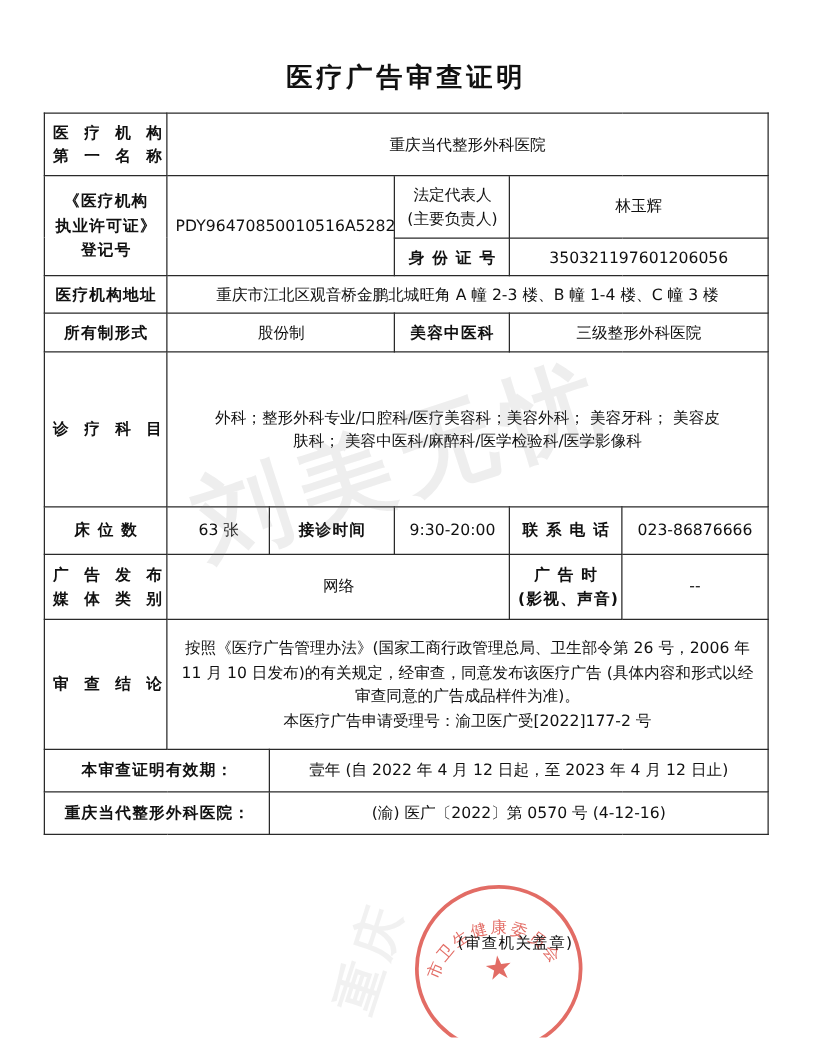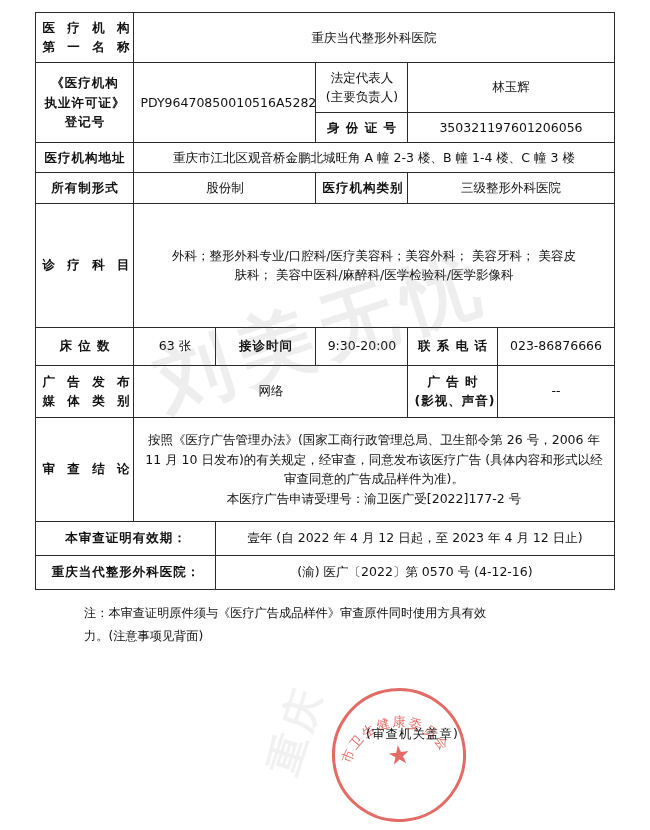"医疗广告审查证明" div.doc-title { html: none -> <div>医疗广告审查证明</div> }
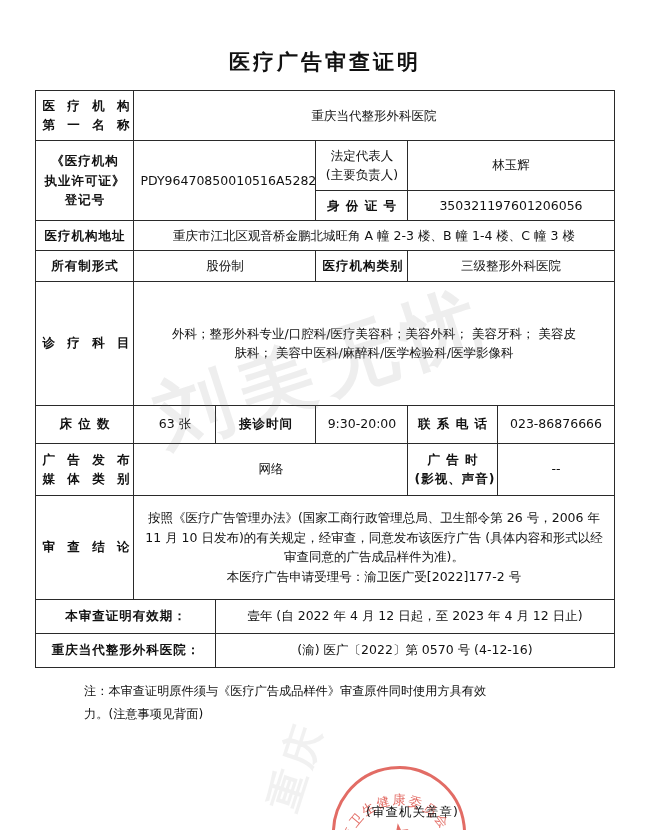"医疗机构类别" td.lbl { text: 医疗机构类别 -> 美容中医科 }
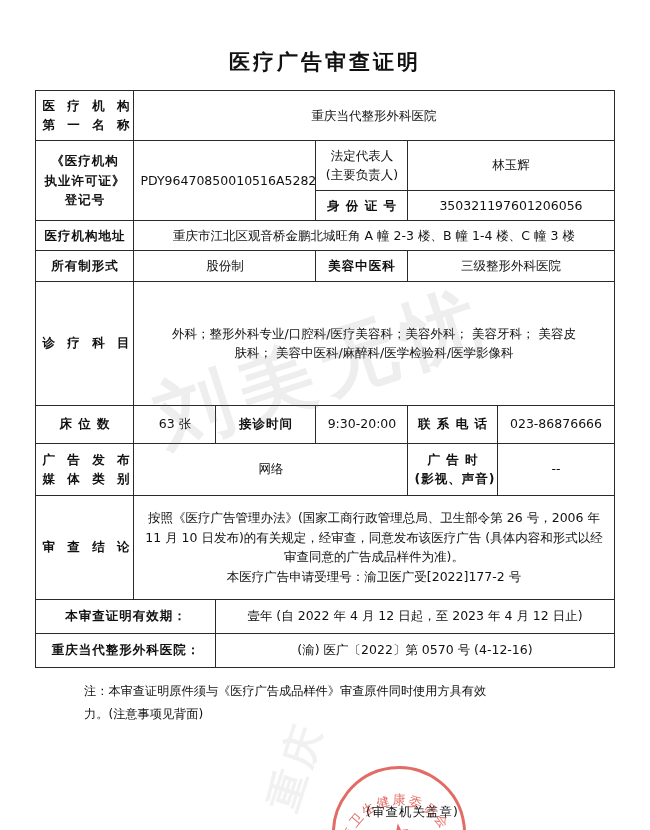"注：本审查证明原件须与《医疗广告成品样件》审查原件同时使用方具有效" div.note-block { html: <div> <div>注：本审查证明原件须与《医疗广告成品样件》审查原件同时使用方具有效</div> <div>力。(注意事项见背面)</div> </div> -> none }
